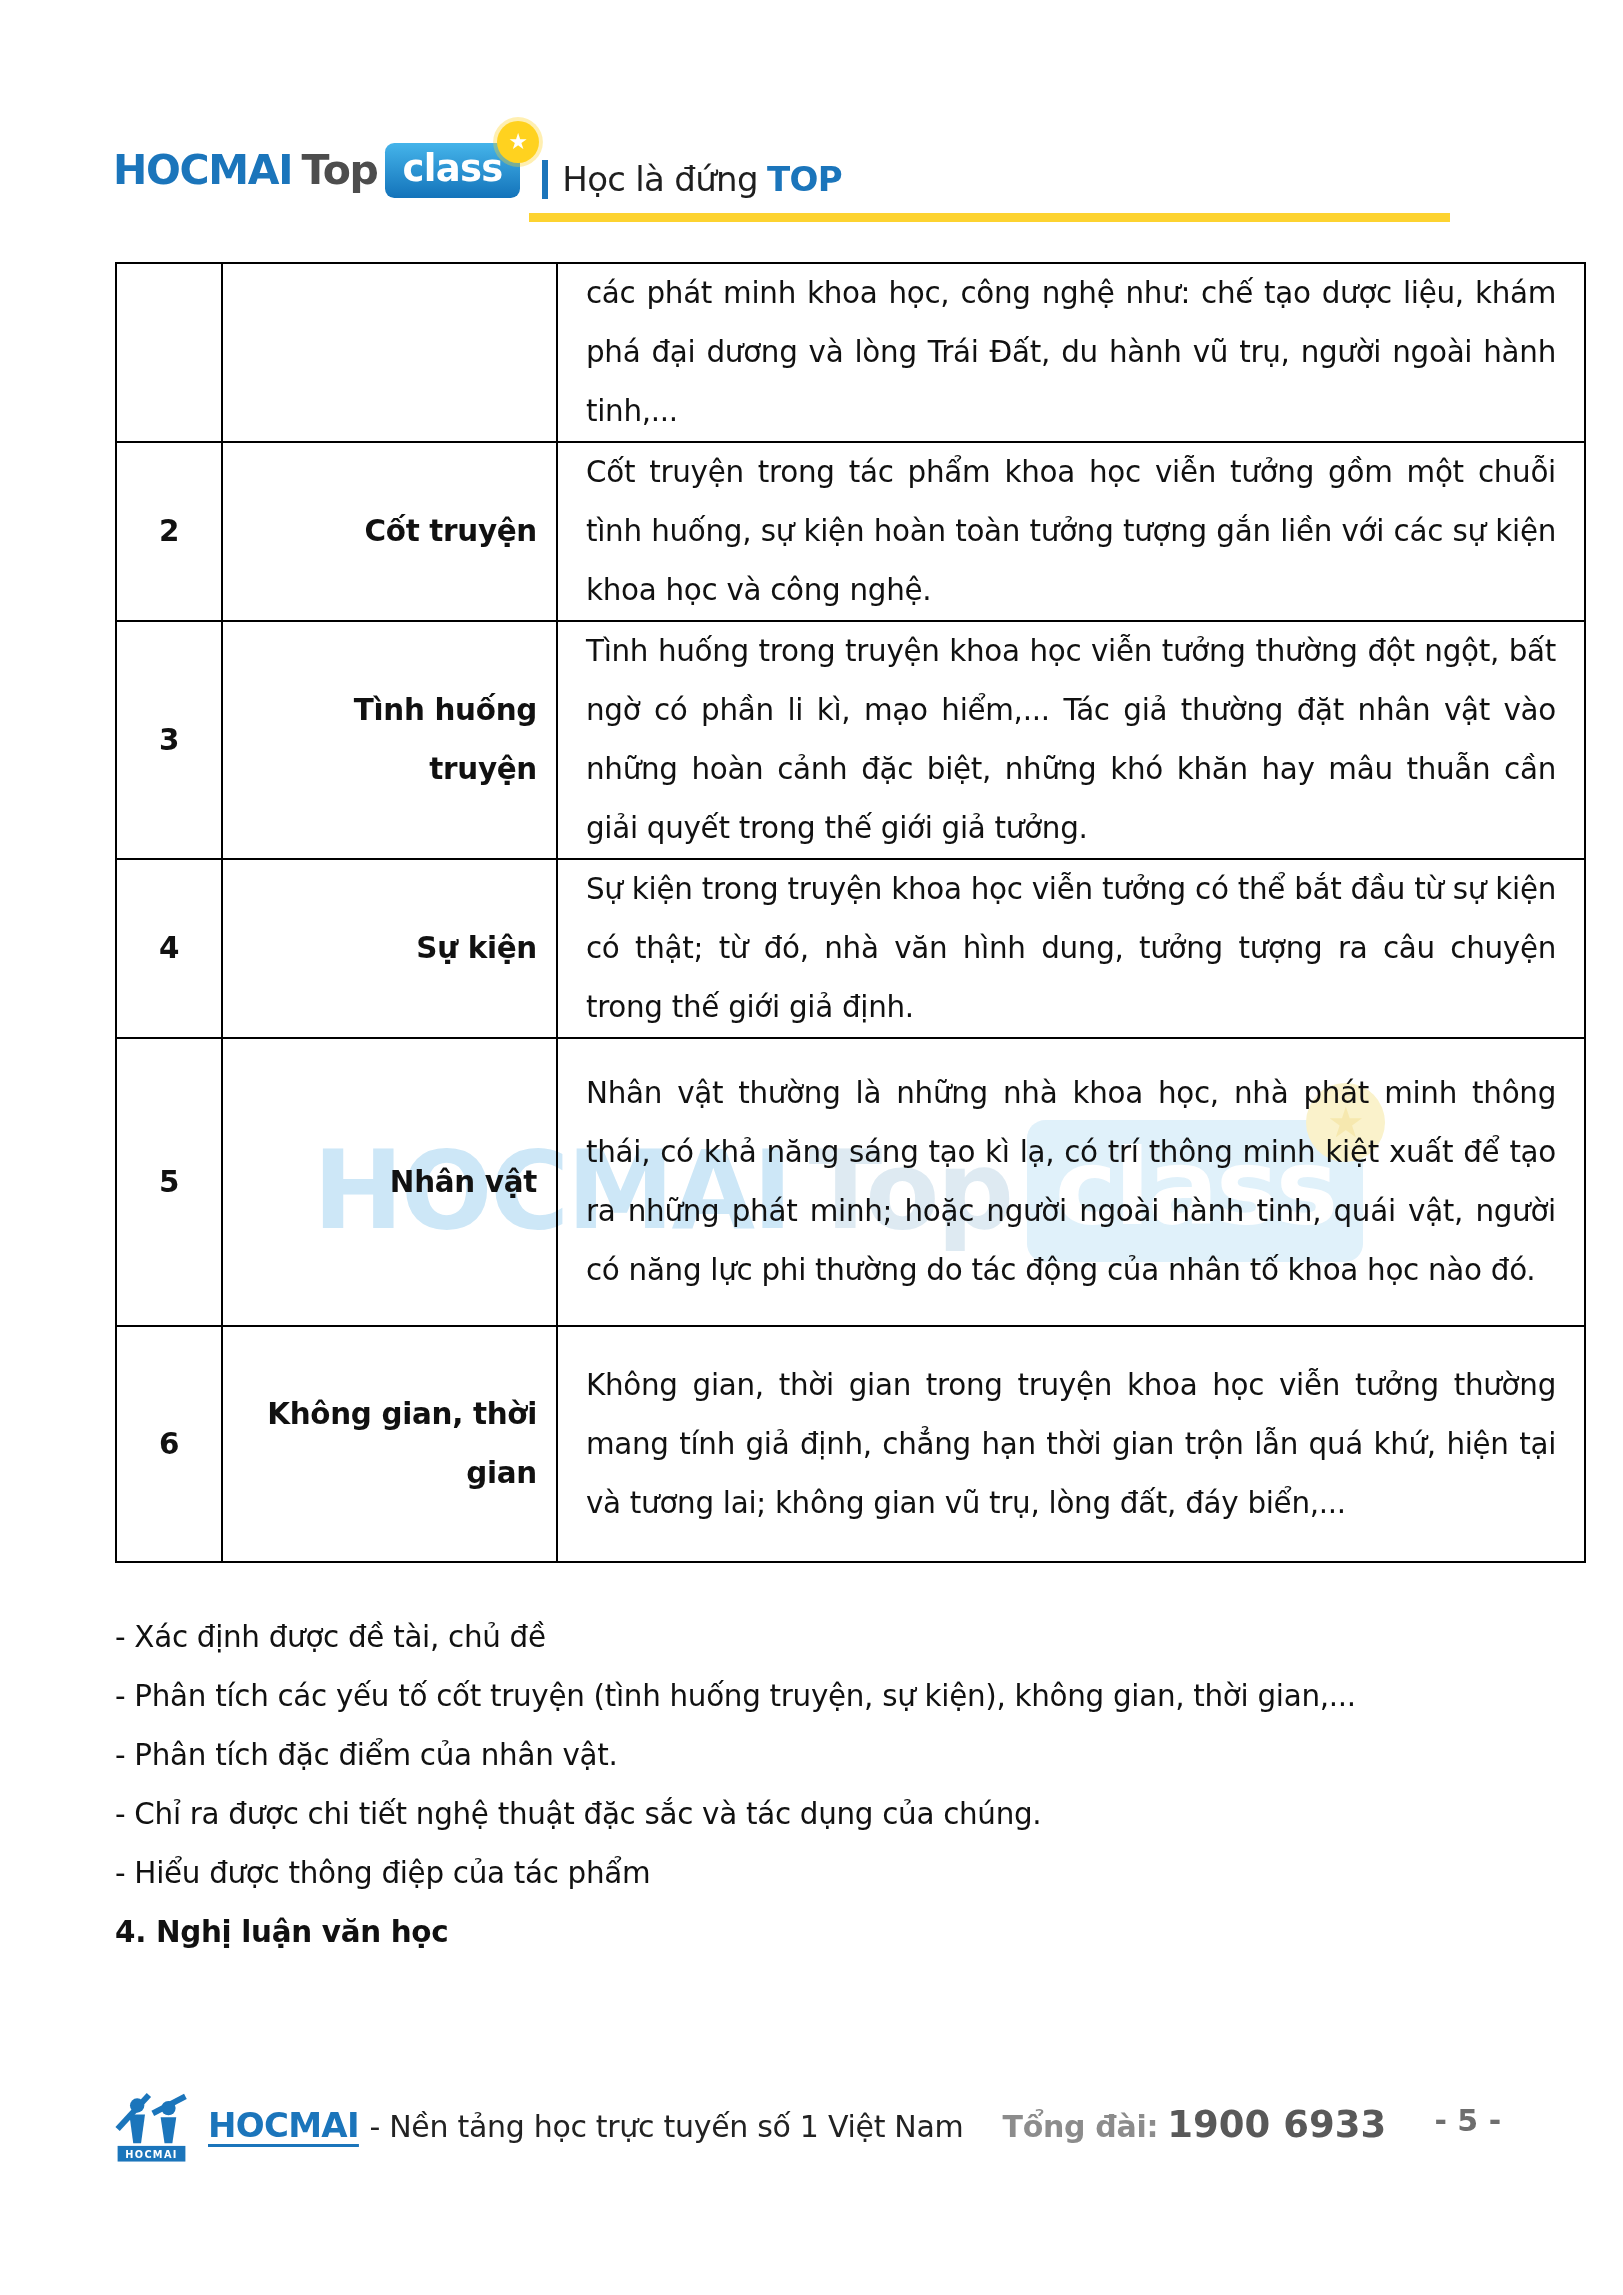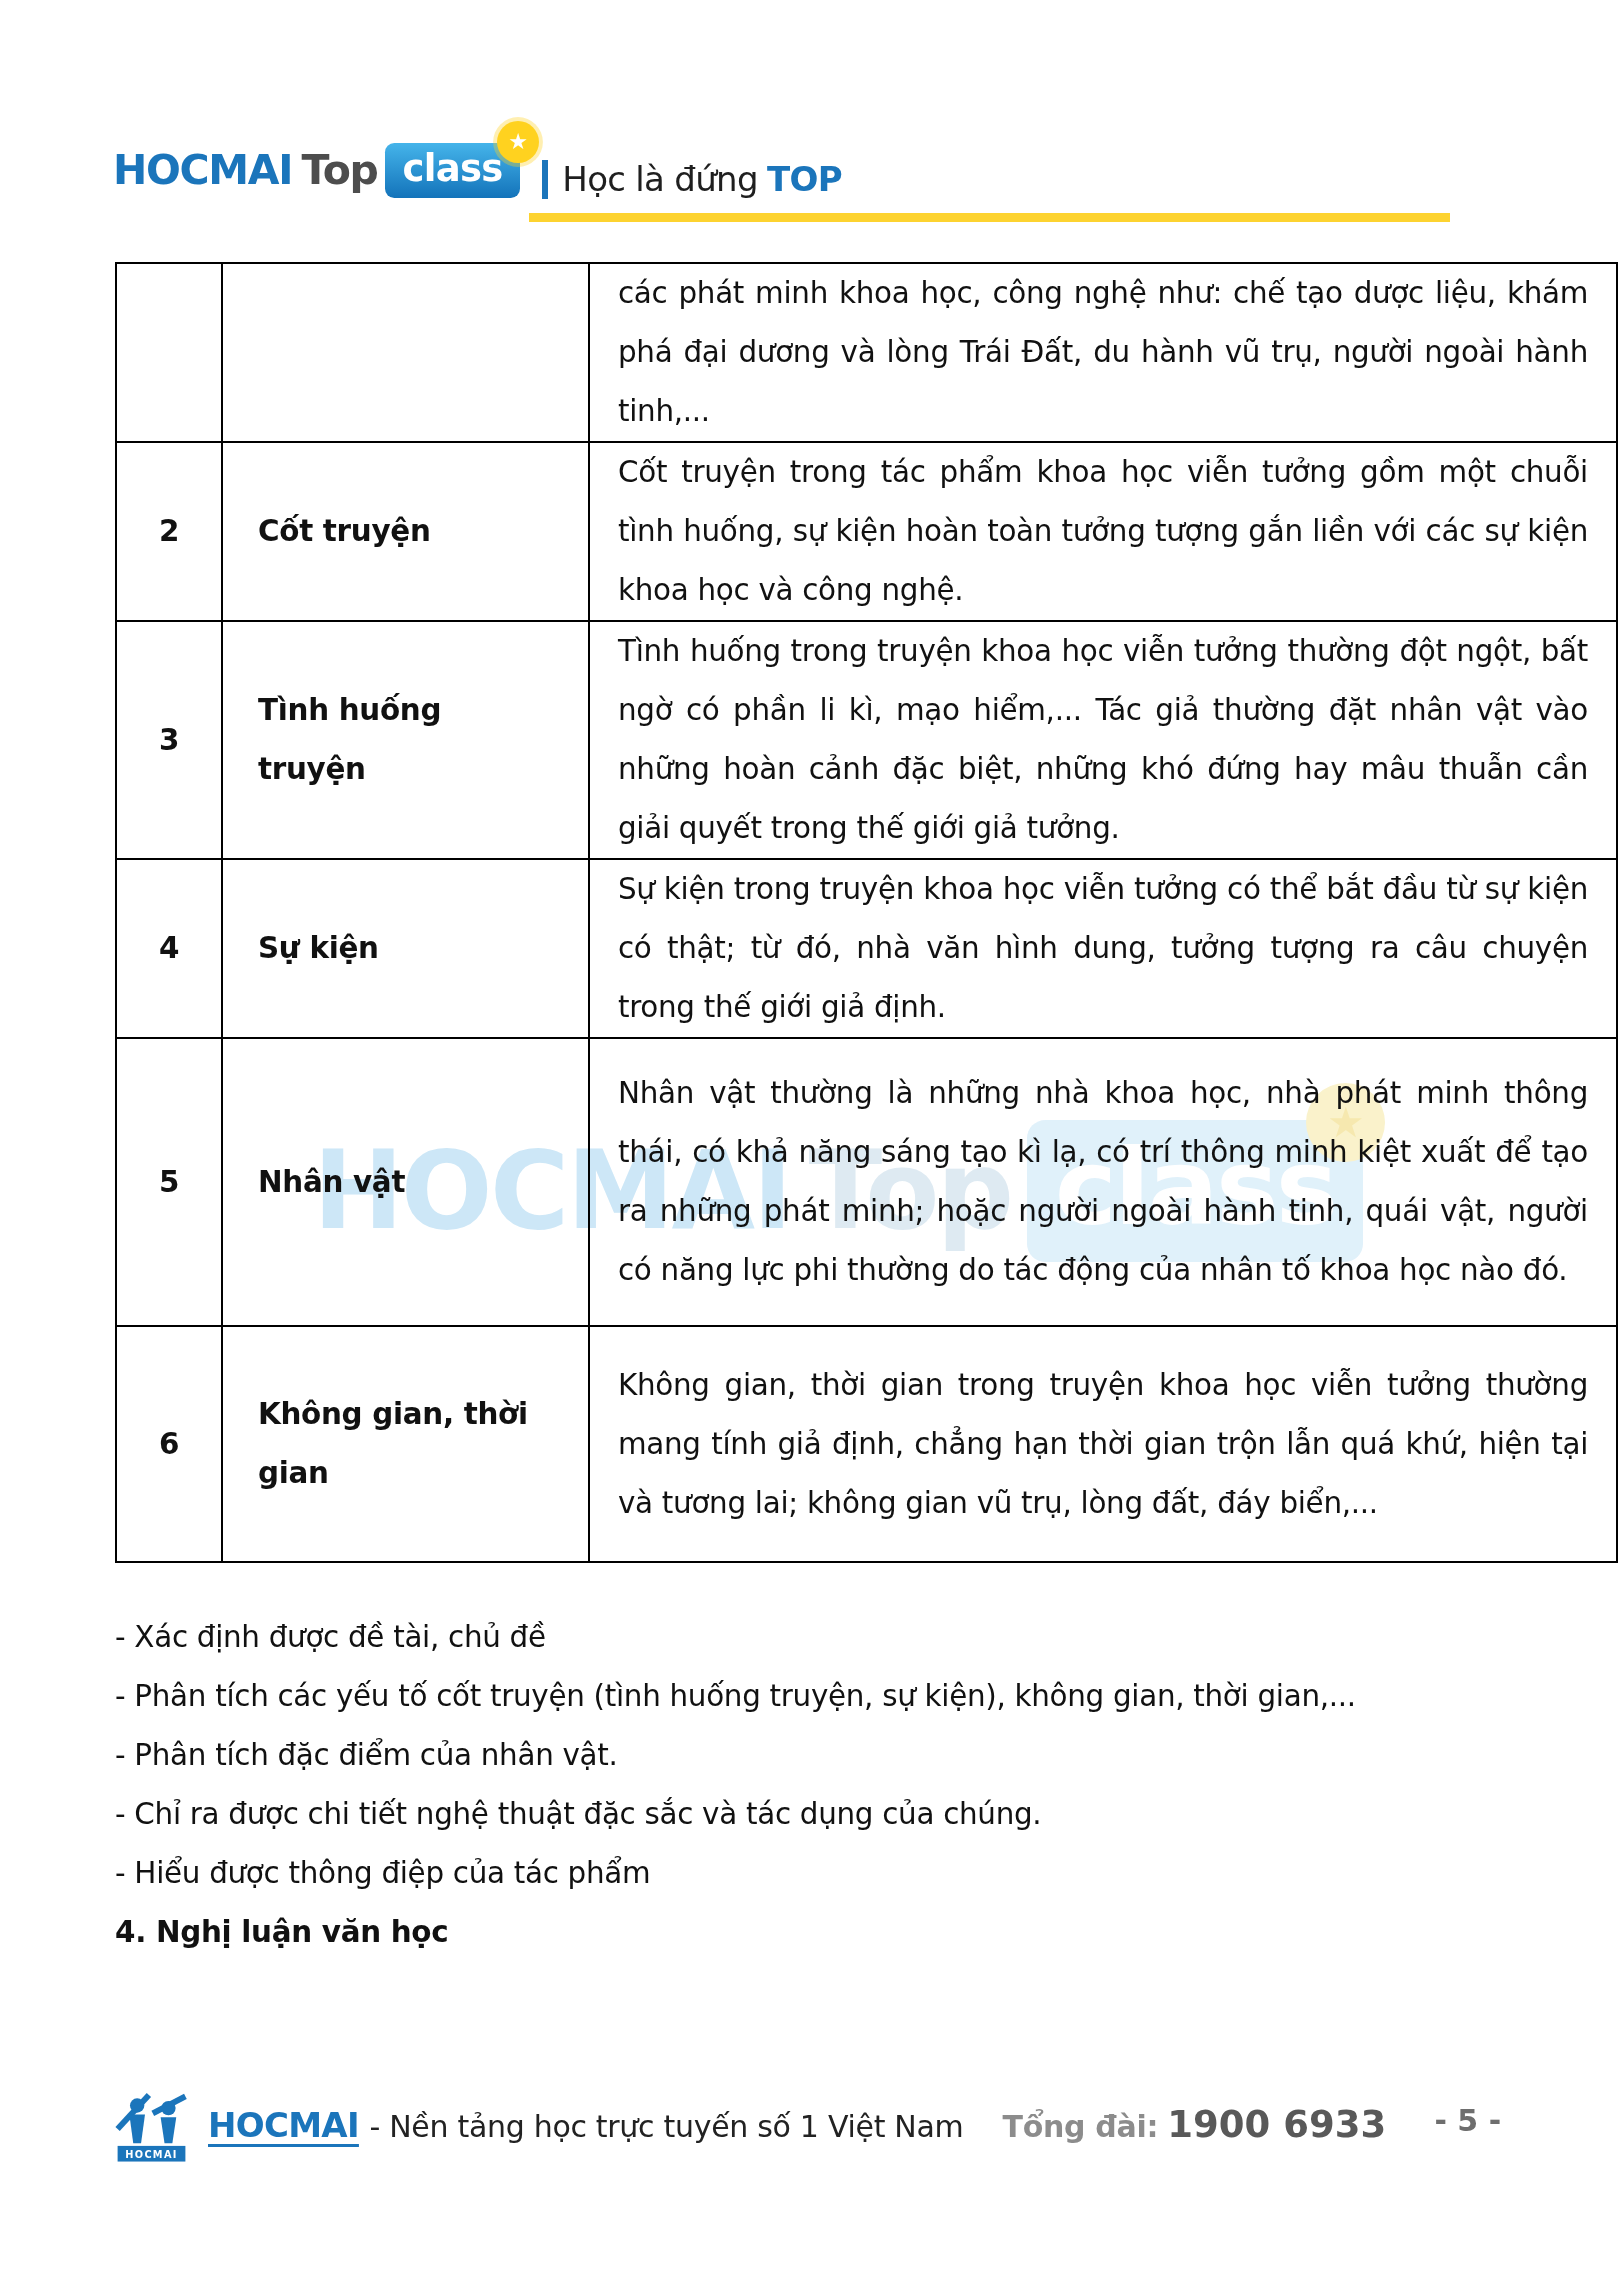"Cốt truyện" td.c-term { padding: 0 35px -> 0 19px; text-align: left -> right }
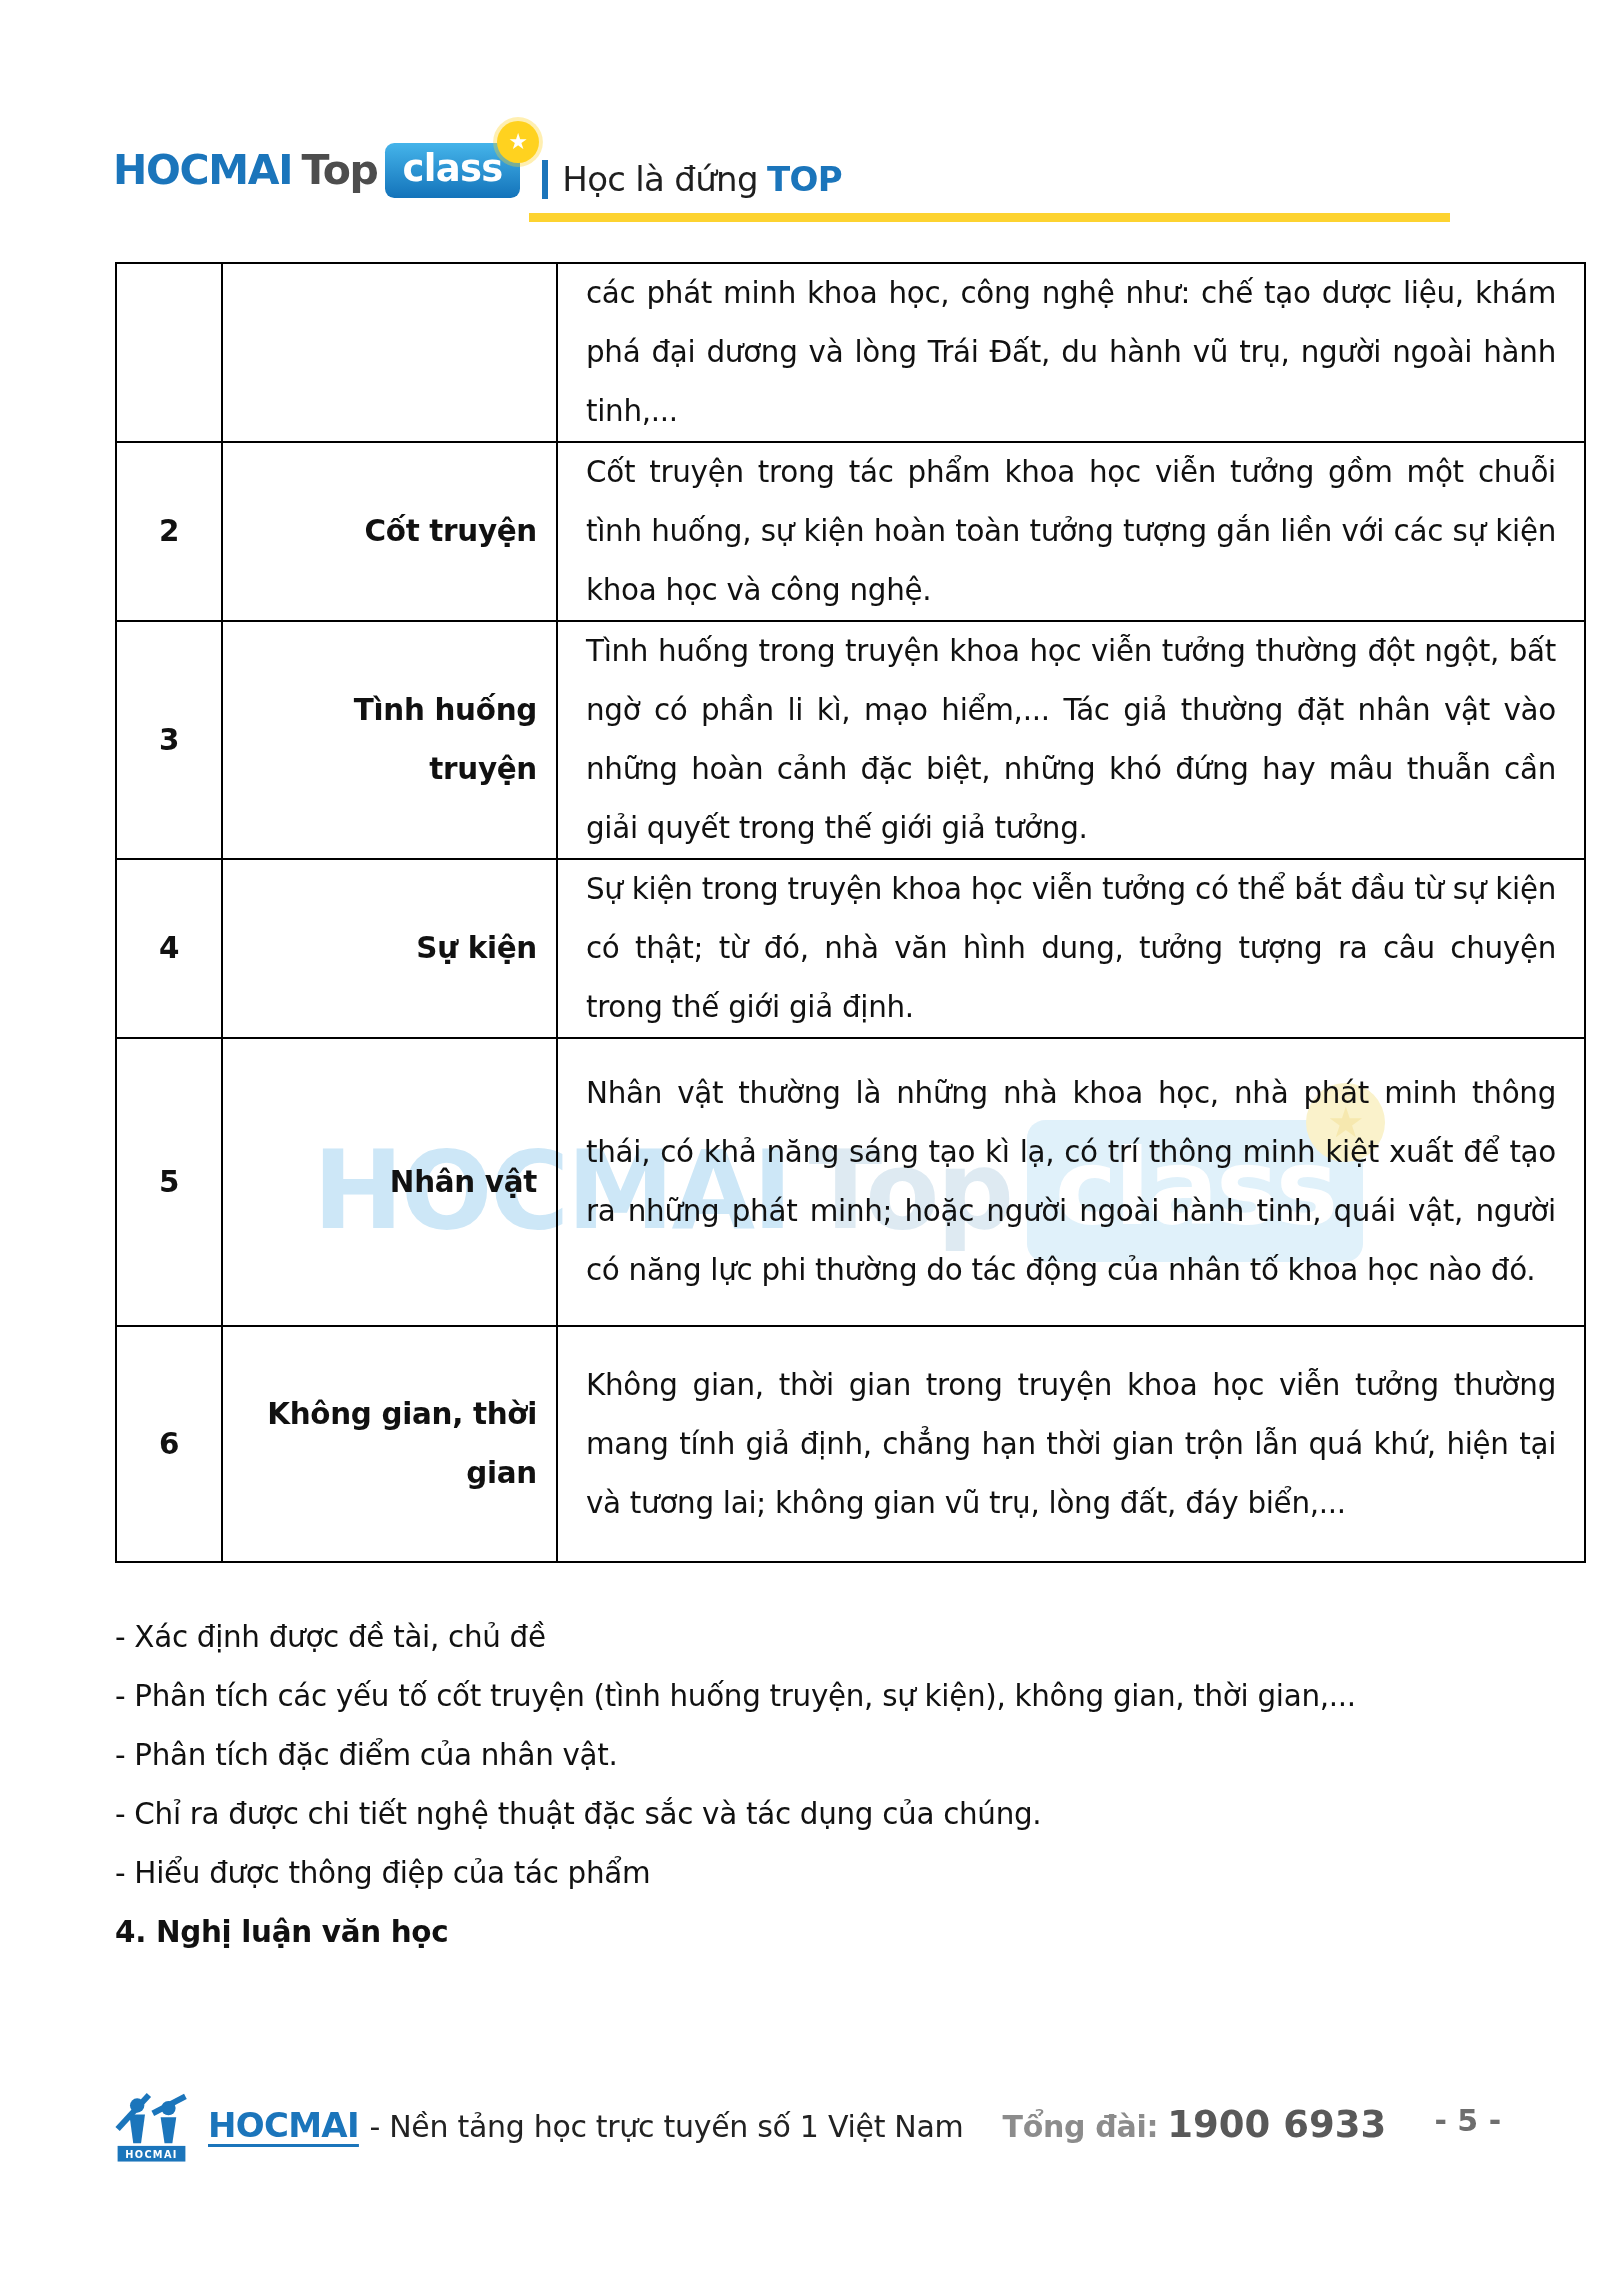"Tình huống trong truyện khoa" td.c-desc { text: đứng -> khăn }
